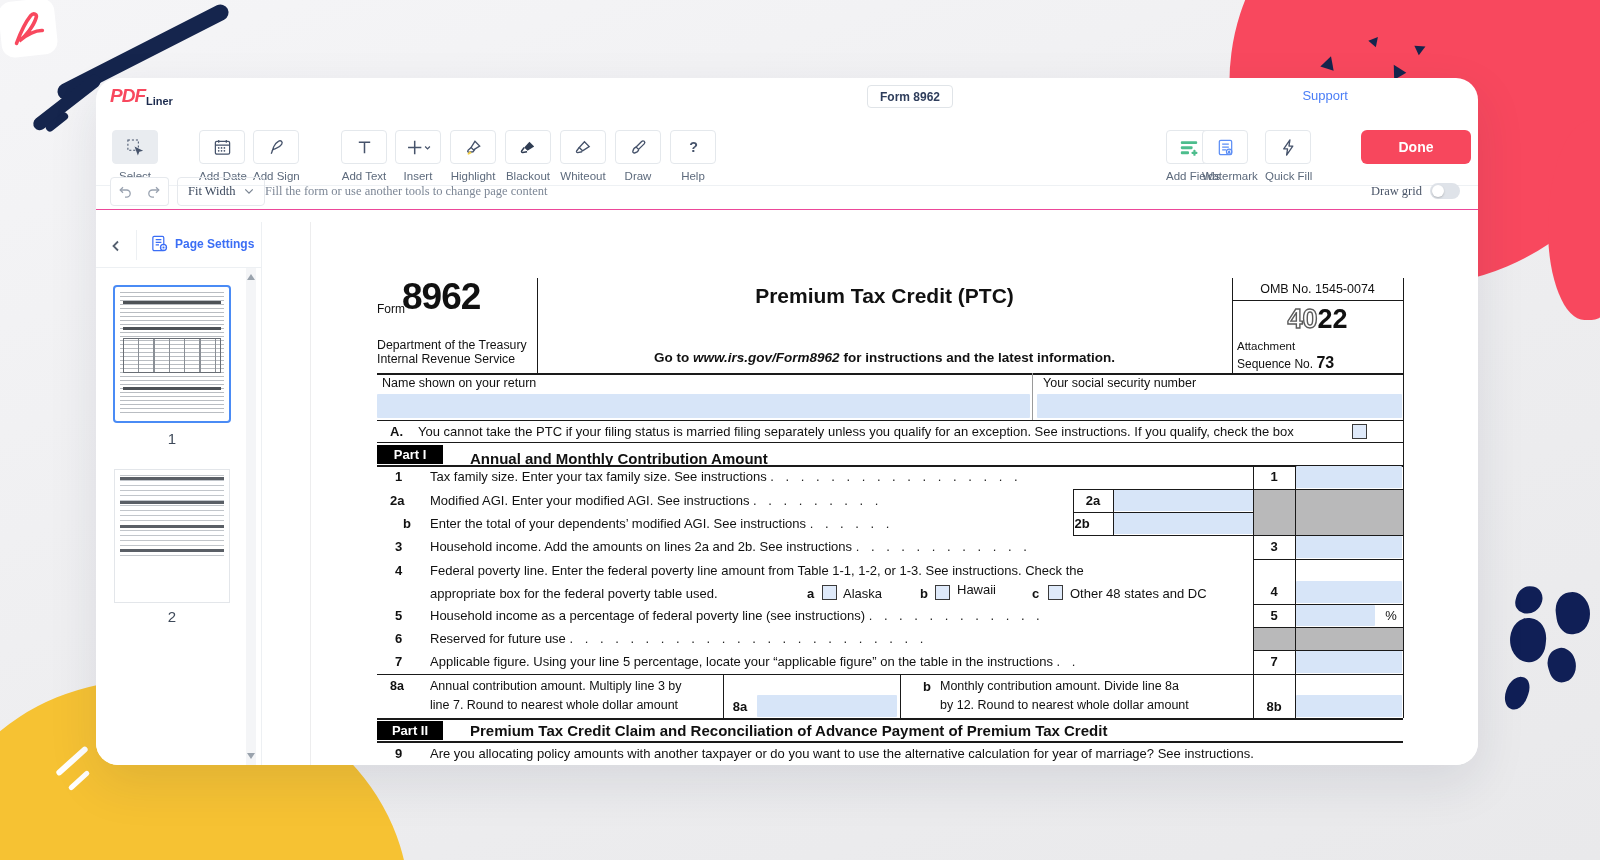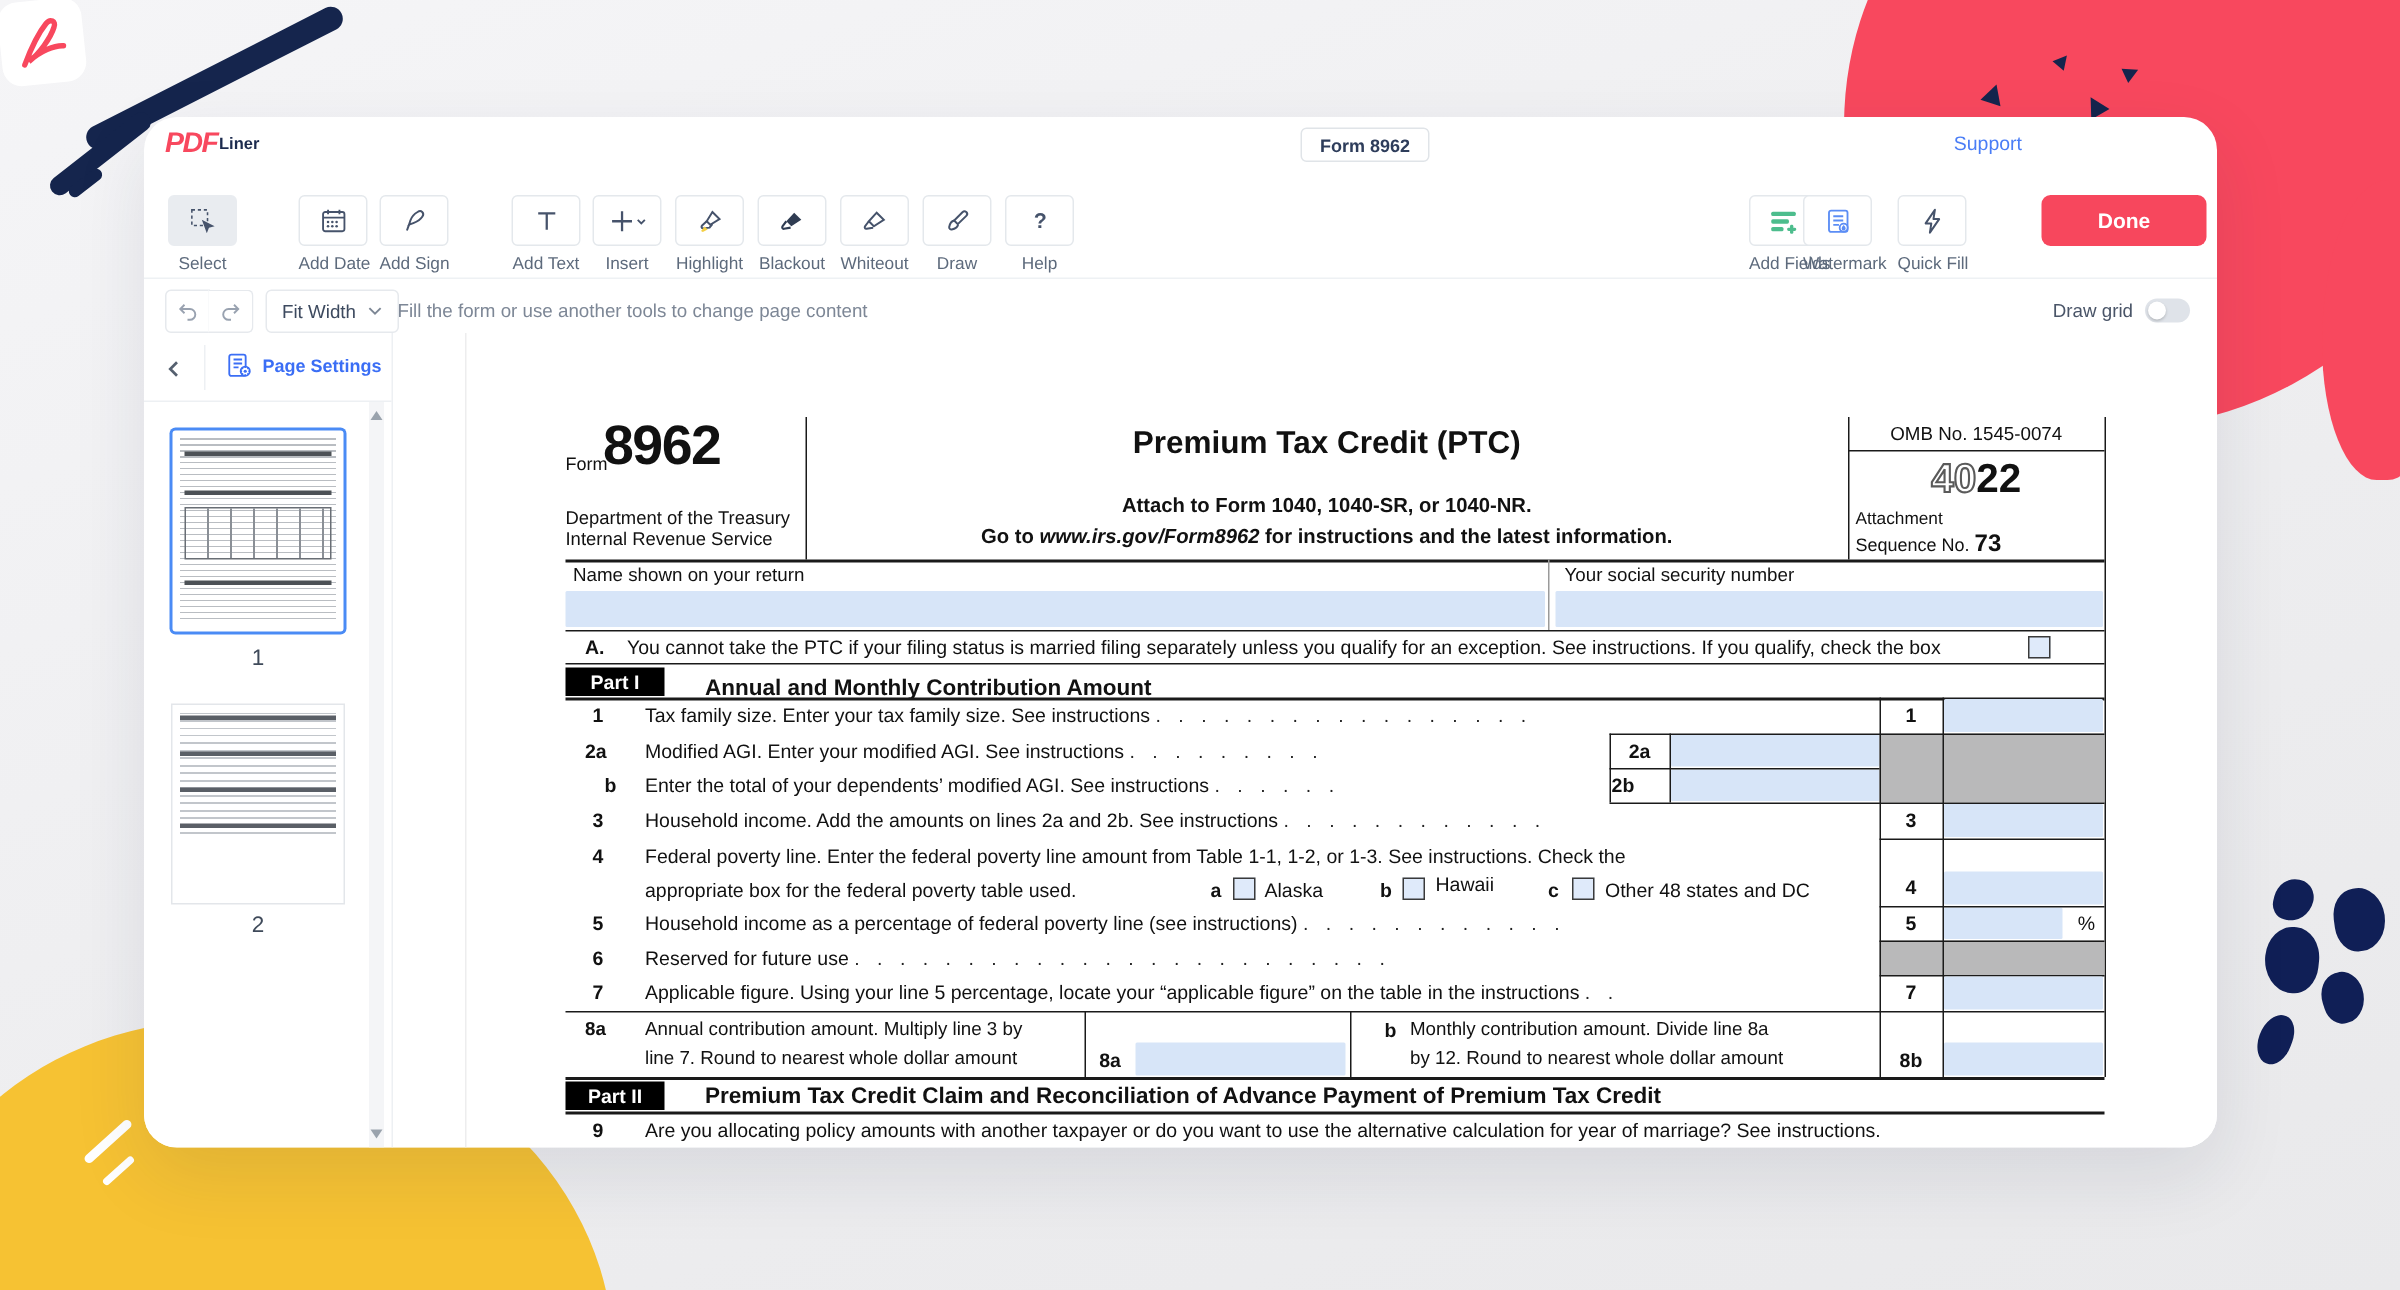"PDF" .logo { align-items: center -> flex-end }
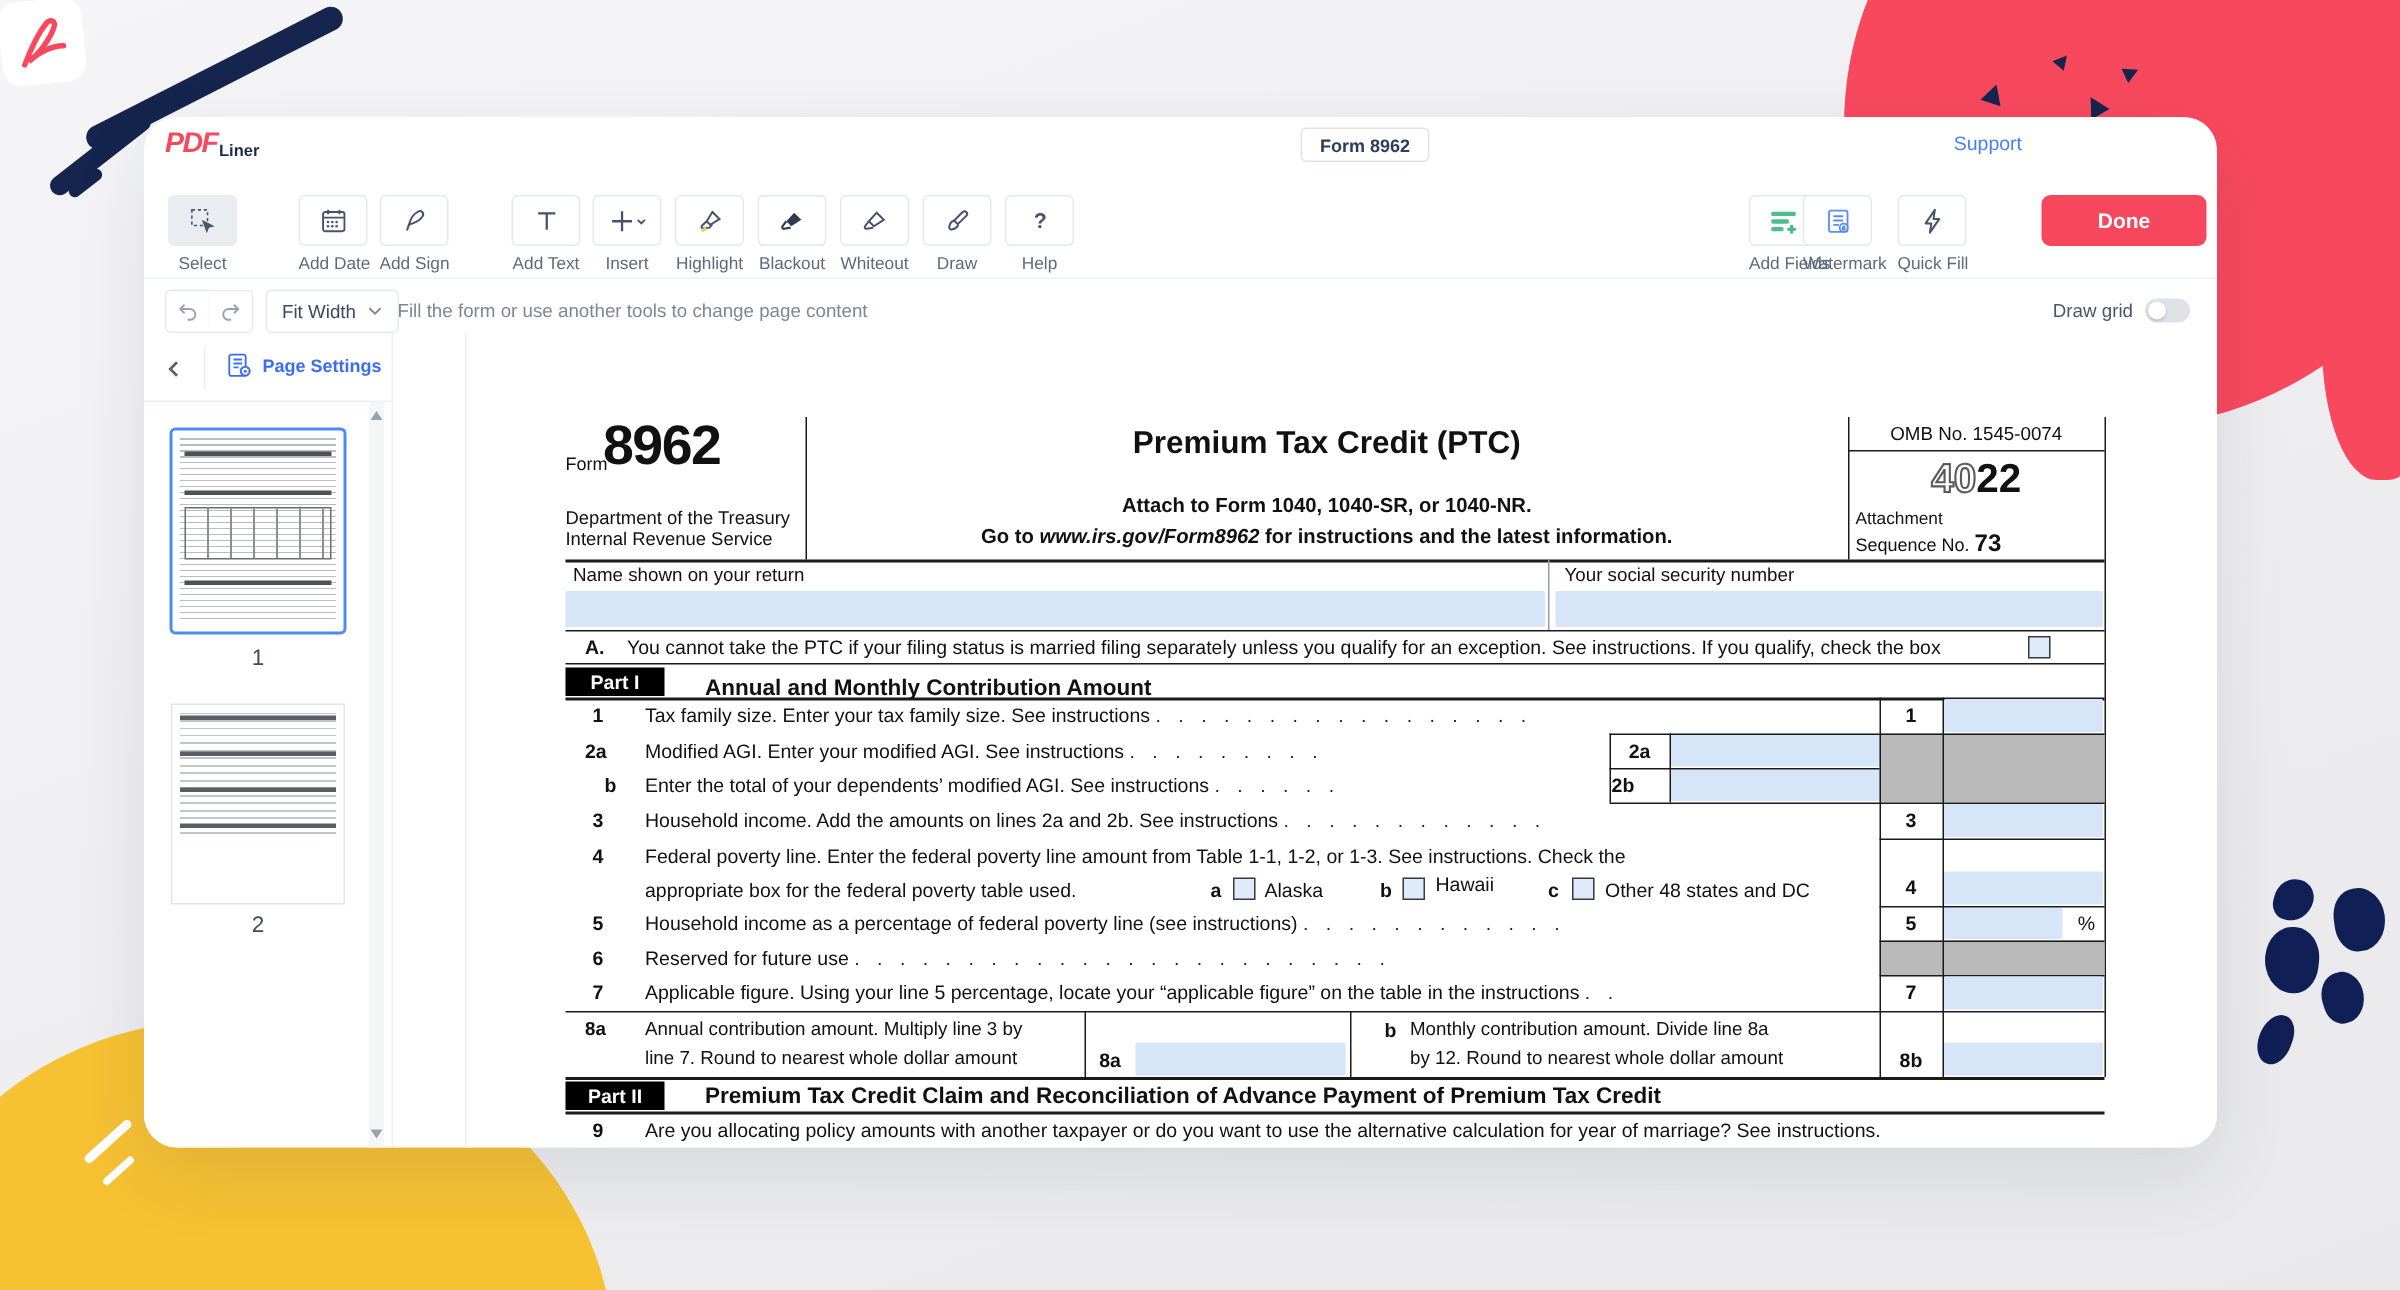"Fit Width" .subbar { font-family: none -> Liberation Serif, serif; top: 112px -> 96px }
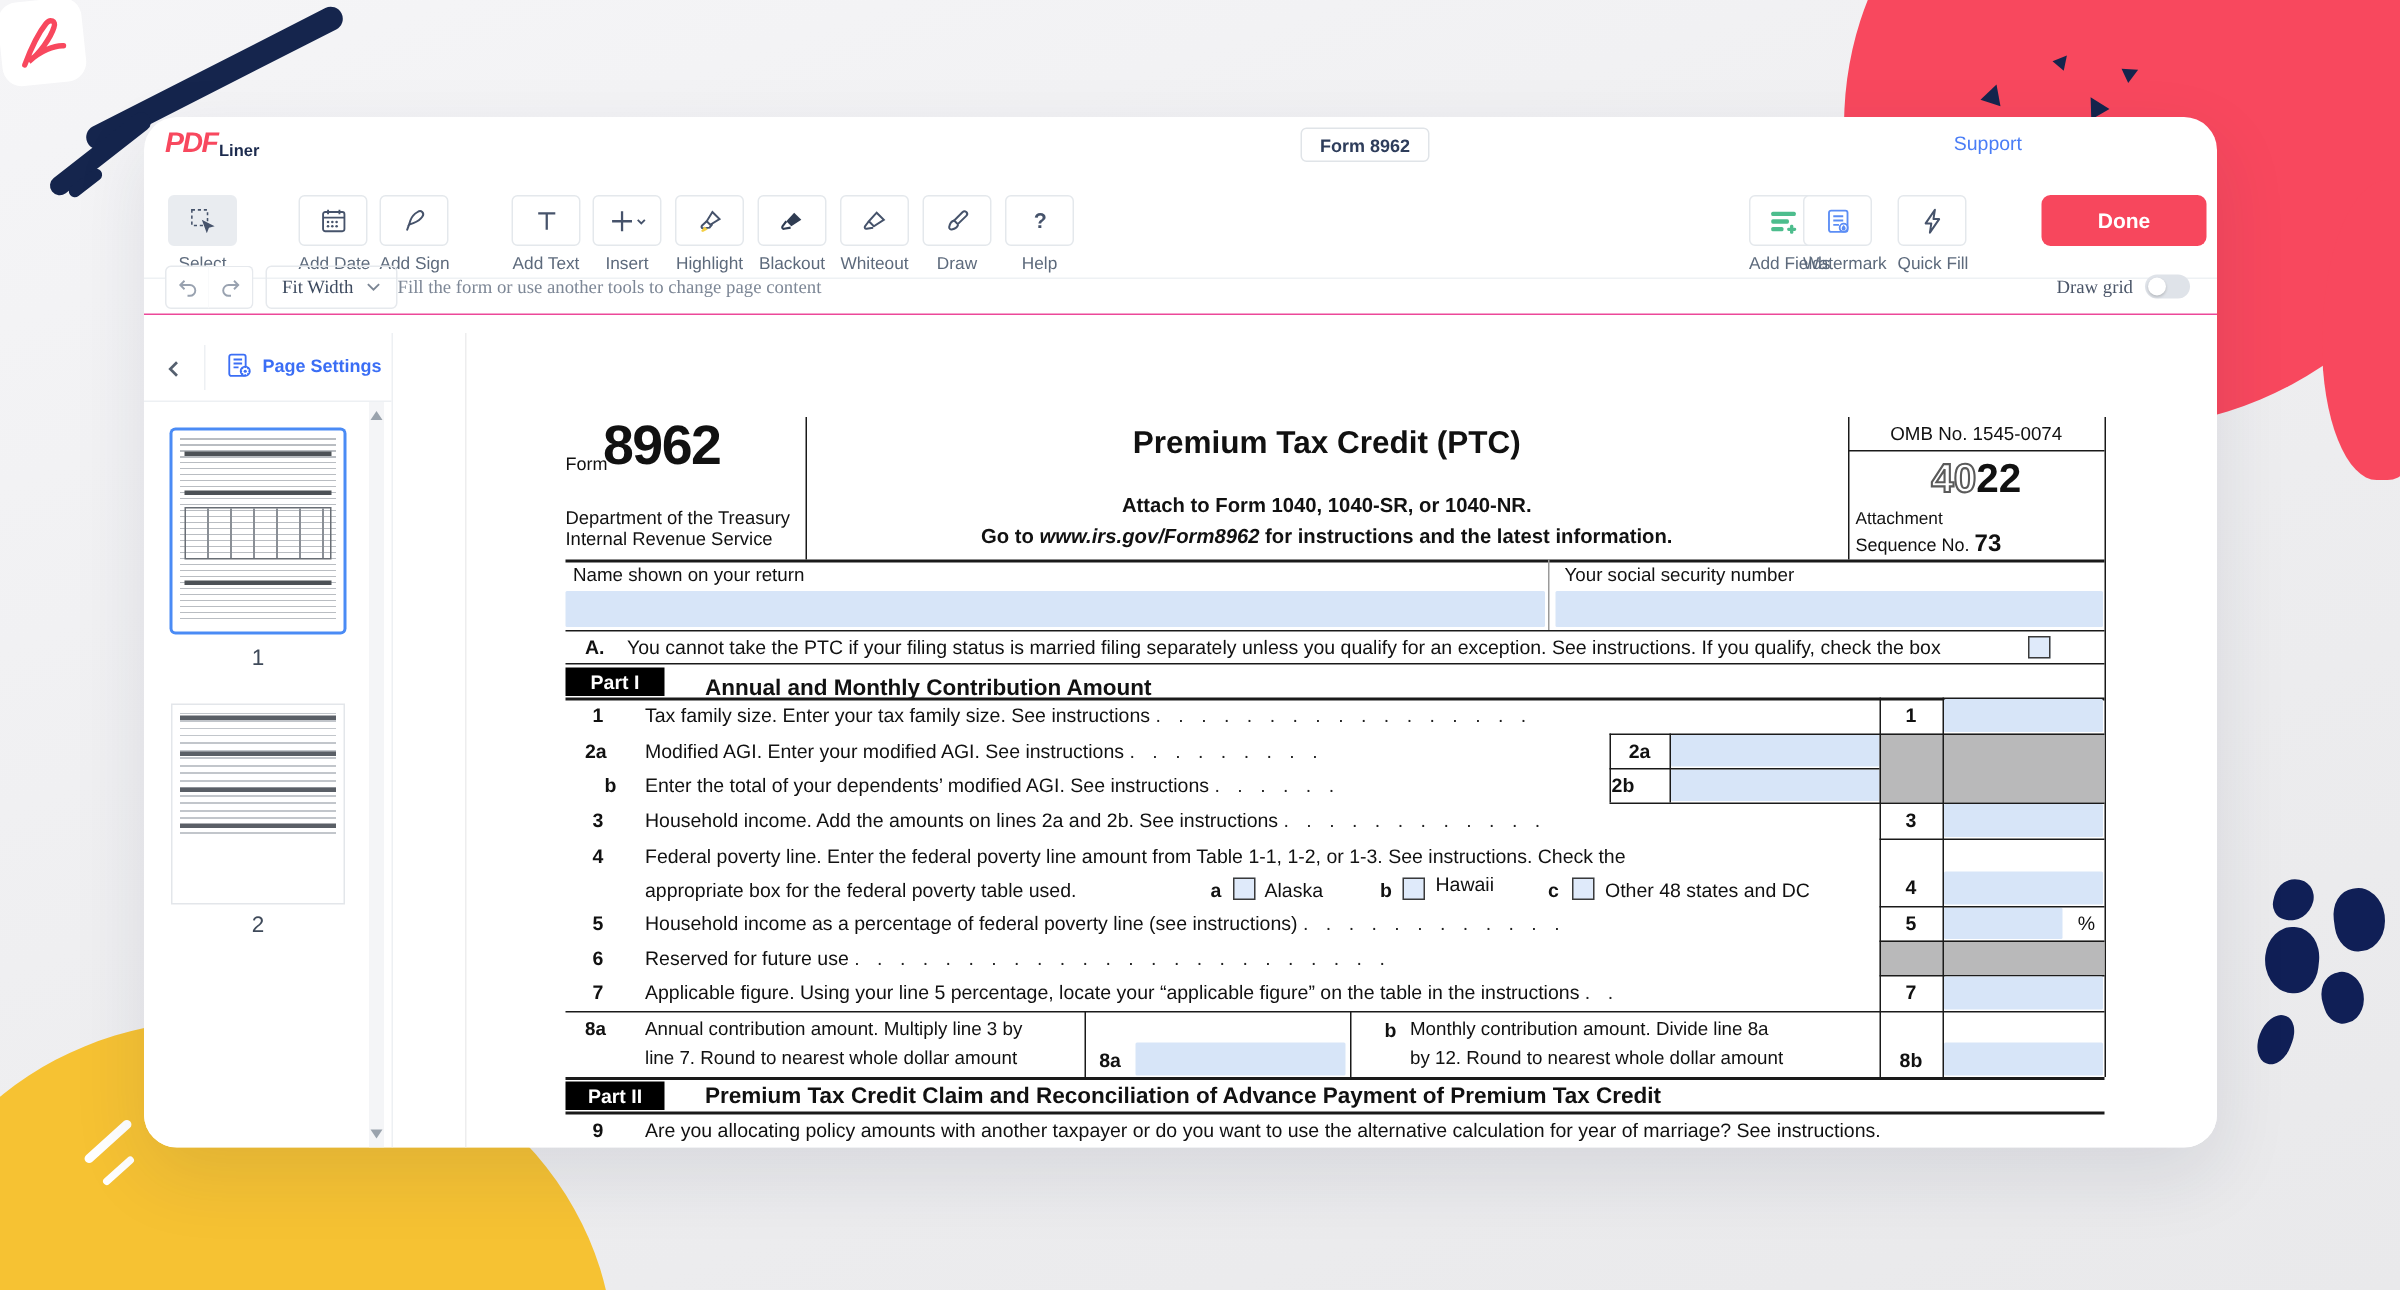"Attach to Form 1040, 1040-SR," div.f { html: <div>Attach to Form 1040, 1040-SR, or 1040-NR.</div> -> none }
